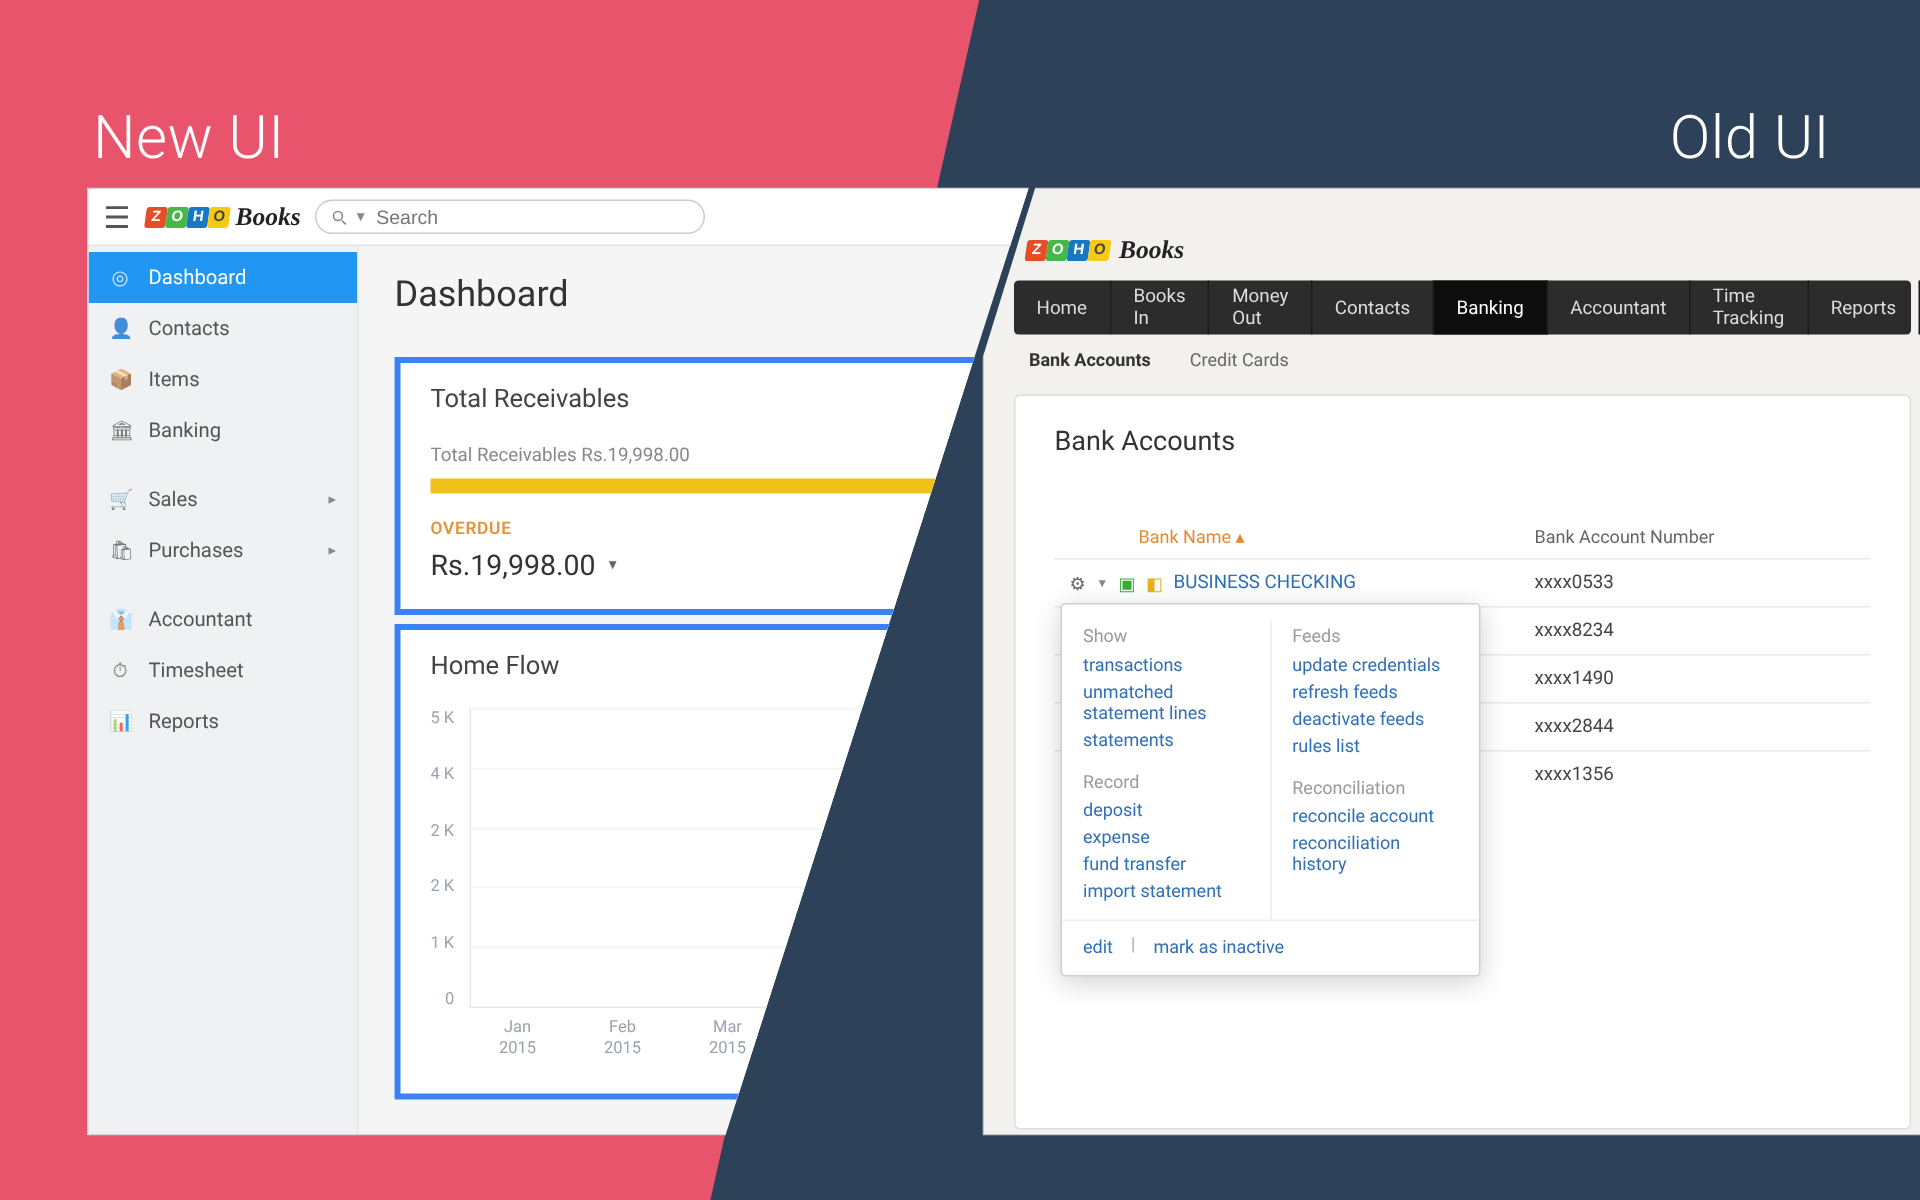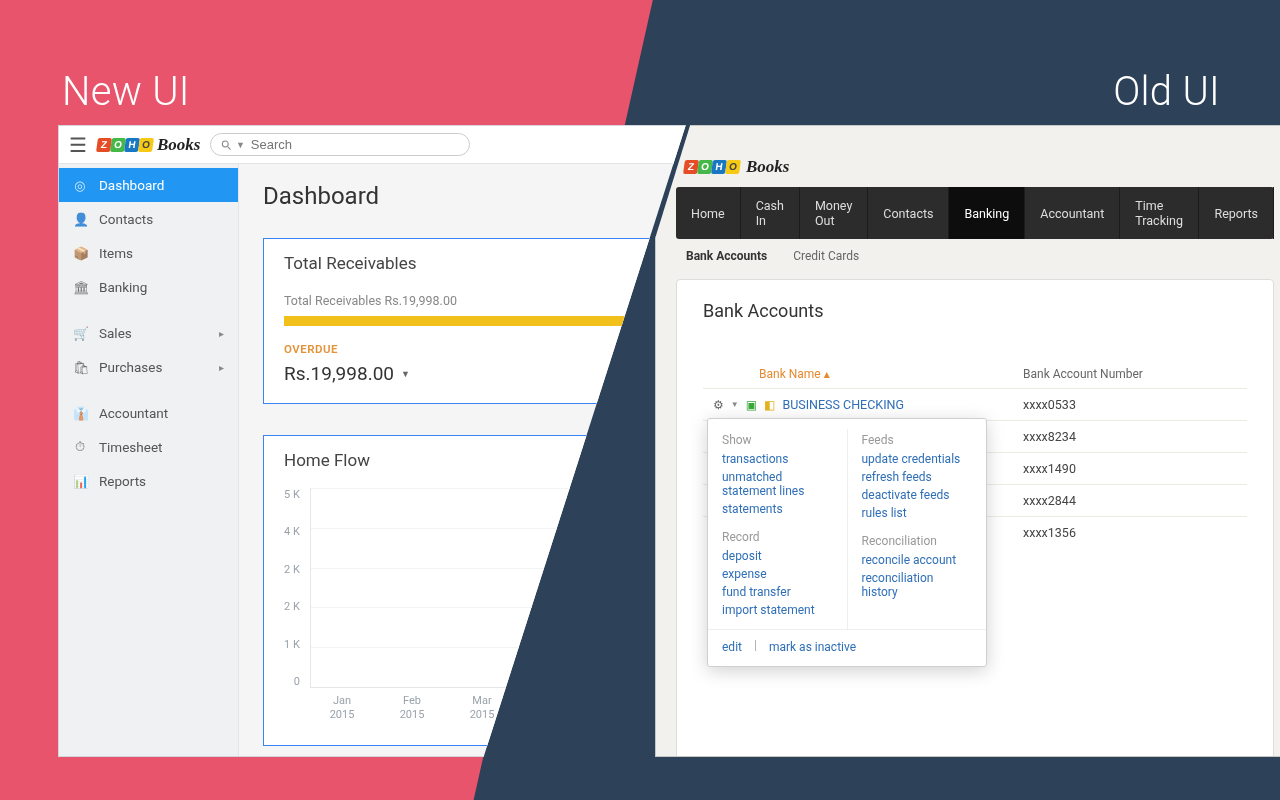"Home" .old-nav { height: 52px -> 36px }
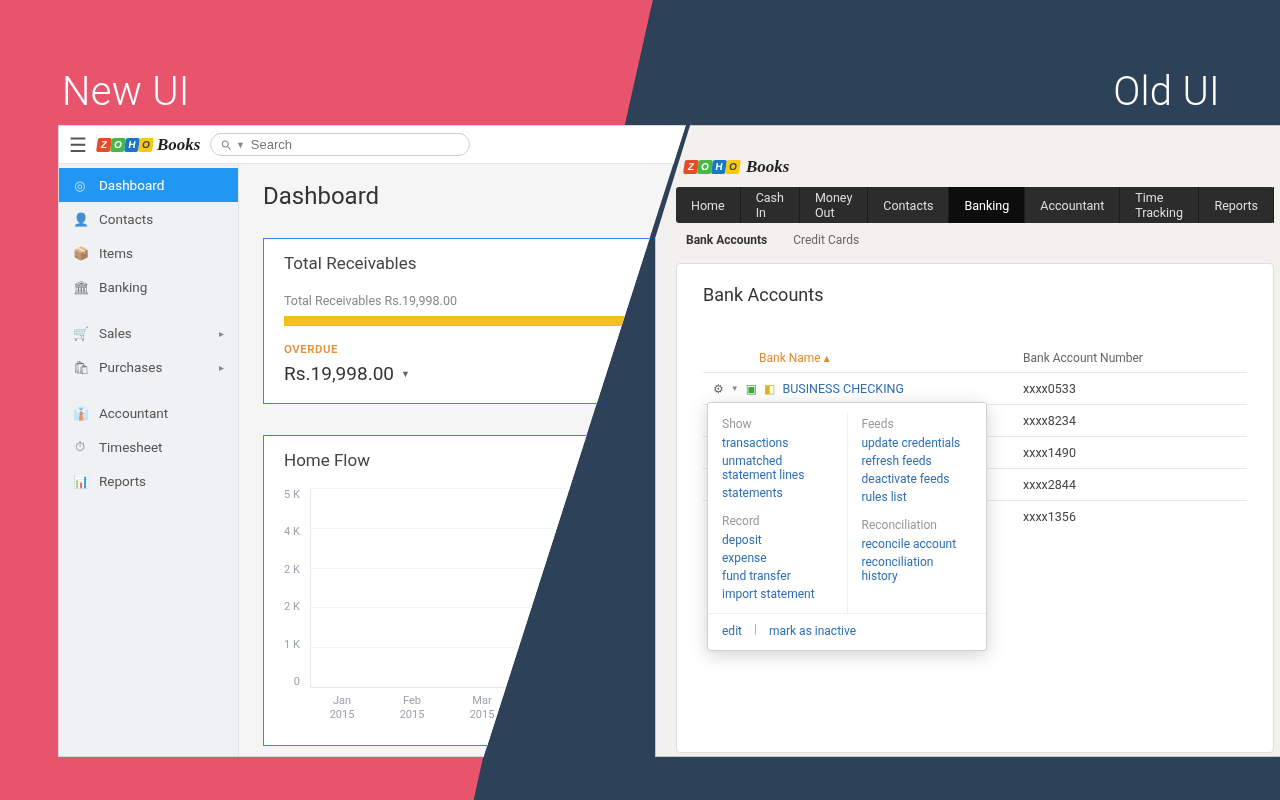"Cash In" div { text: Cash -> Books }
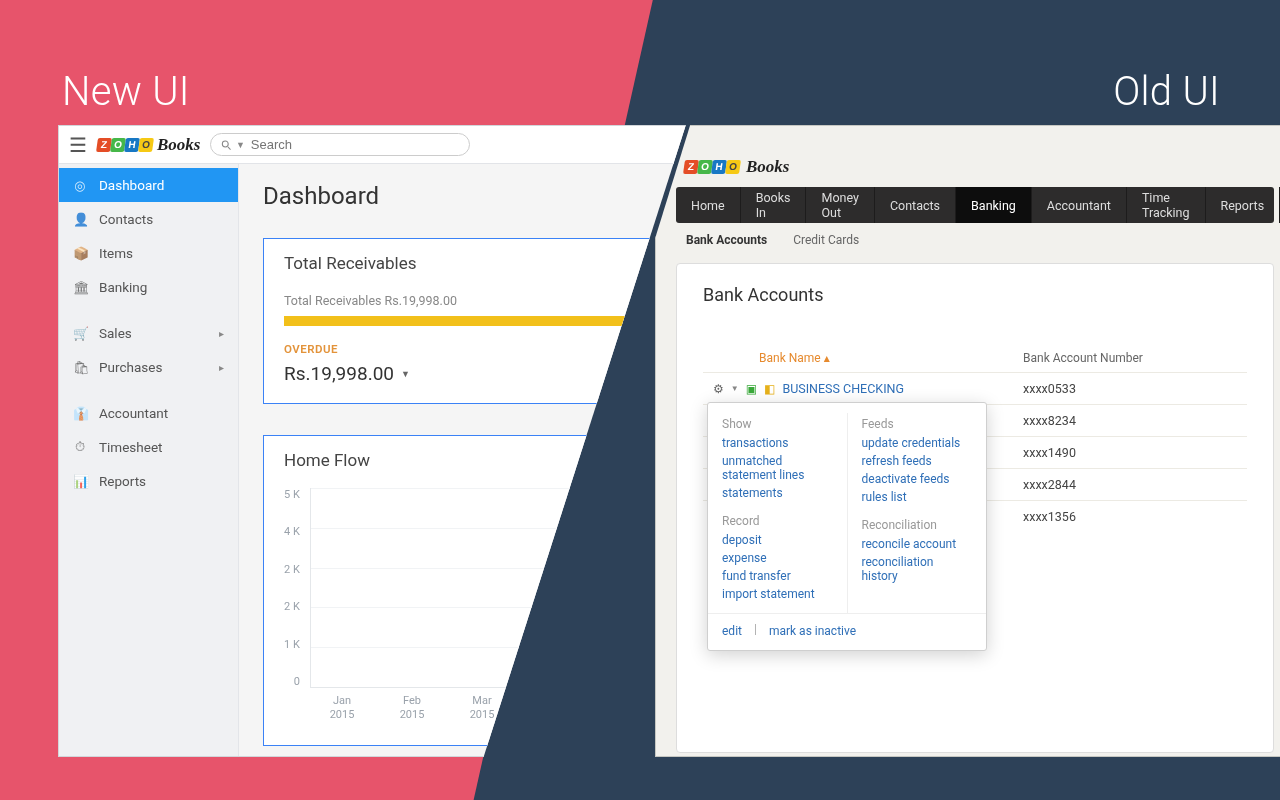"Total Receivables" .panel { border: 1px solid #3b82f6 -> 4px solid #3b82f6; margin-bottom: 31px -> 6px }
